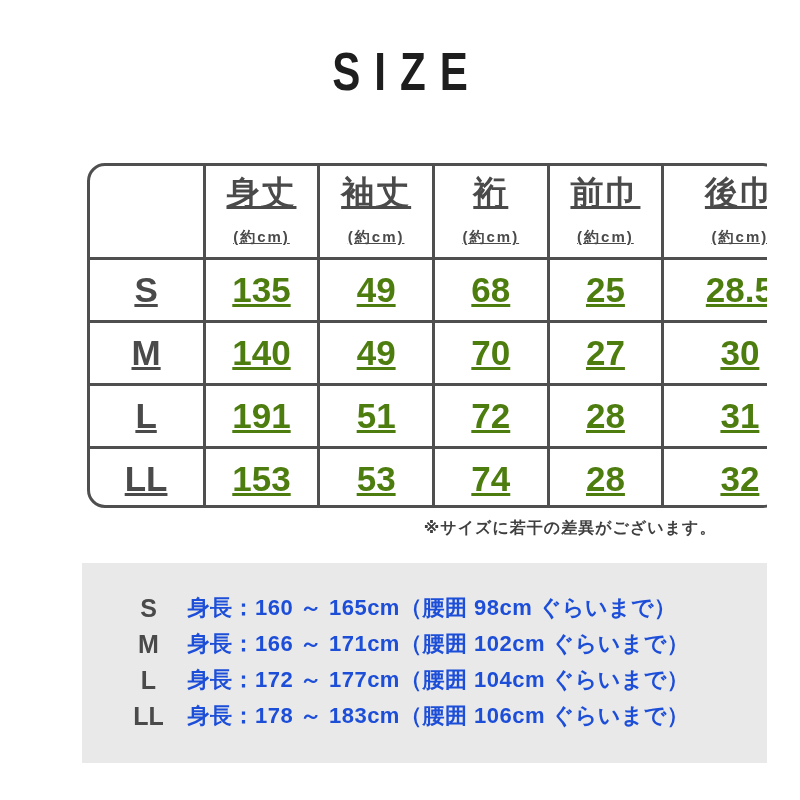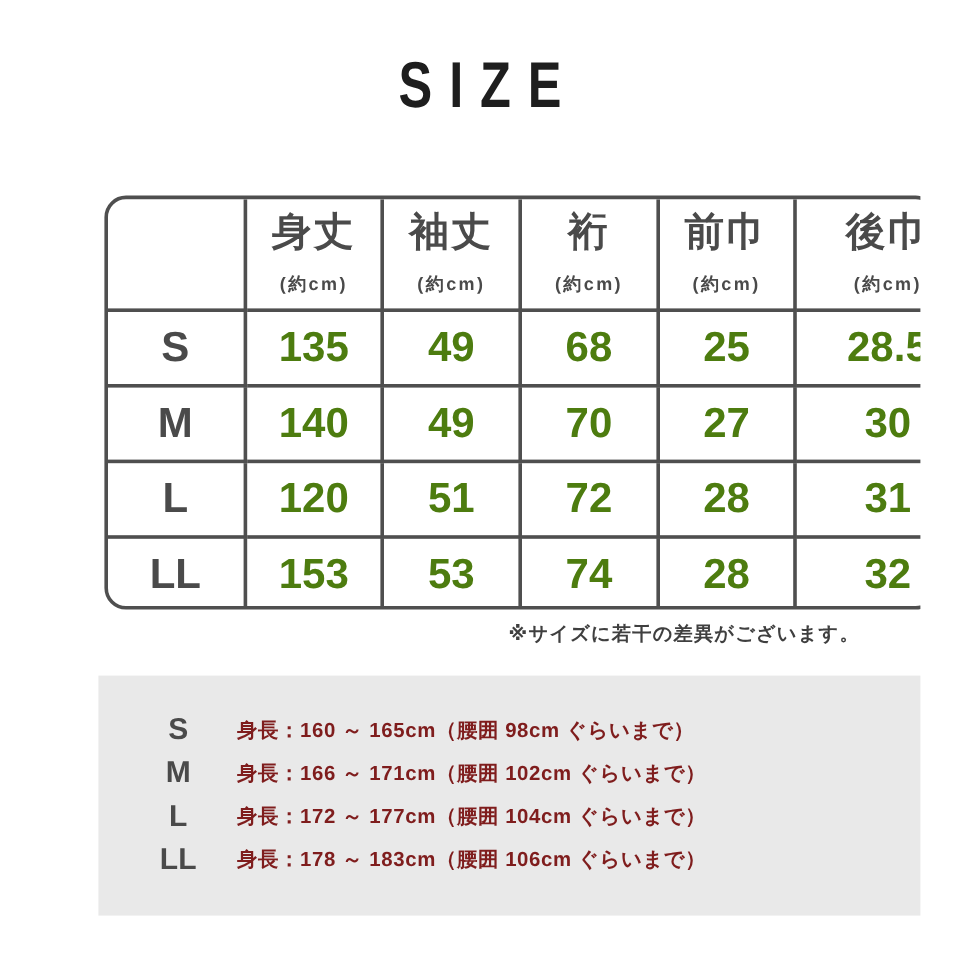"身丈" .size-table th, .size-table td { text-decoration: none -> underline }
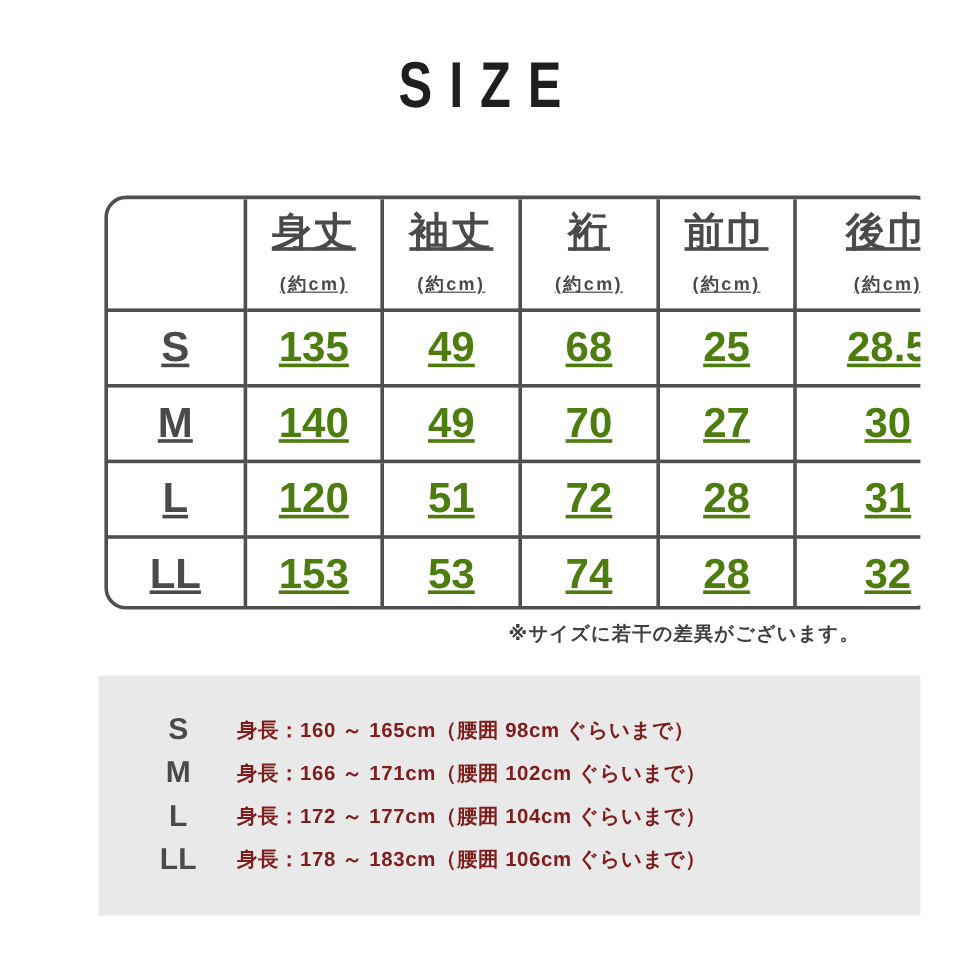"120" td.value-cell { text: 120 -> 191 }
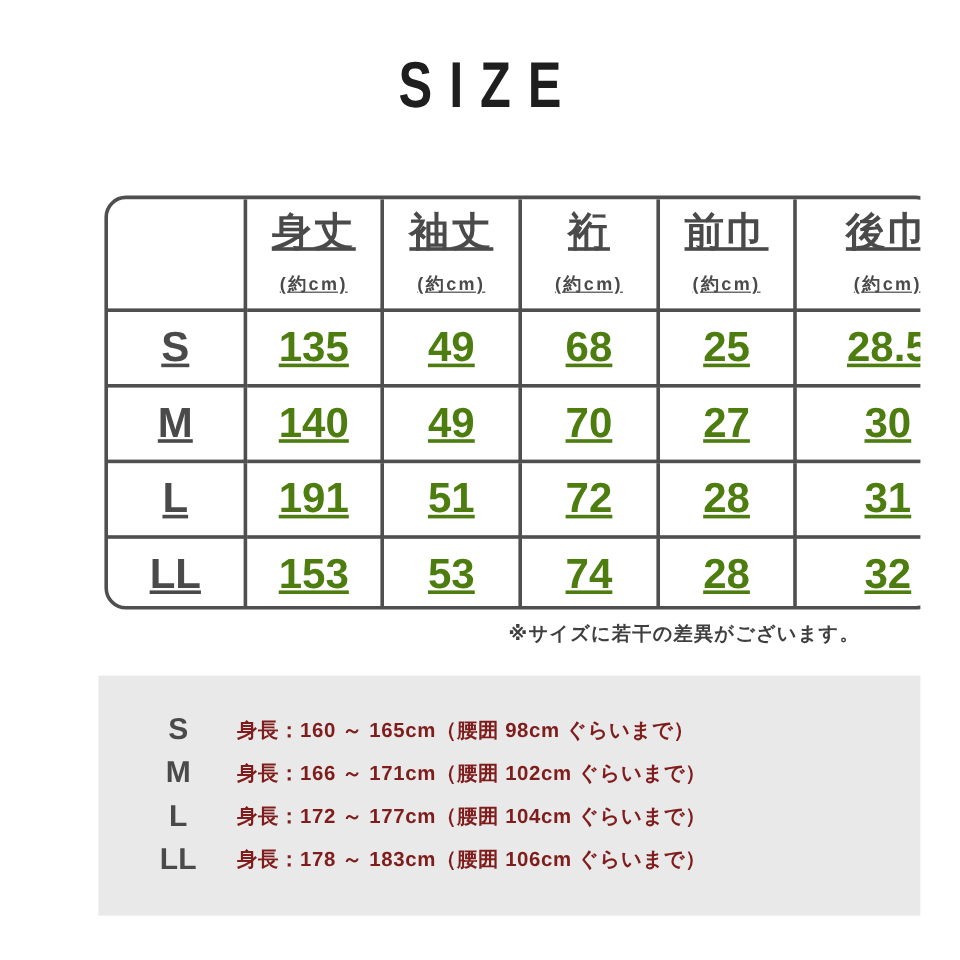"身長：160 ～ 165cm（腰囲 98cm ぐらいまで）" .guide-text { color: #7f1d1d -> #1d4ed8; font-size: 17px -> 22px; margin-left: 20px -> 10px }
